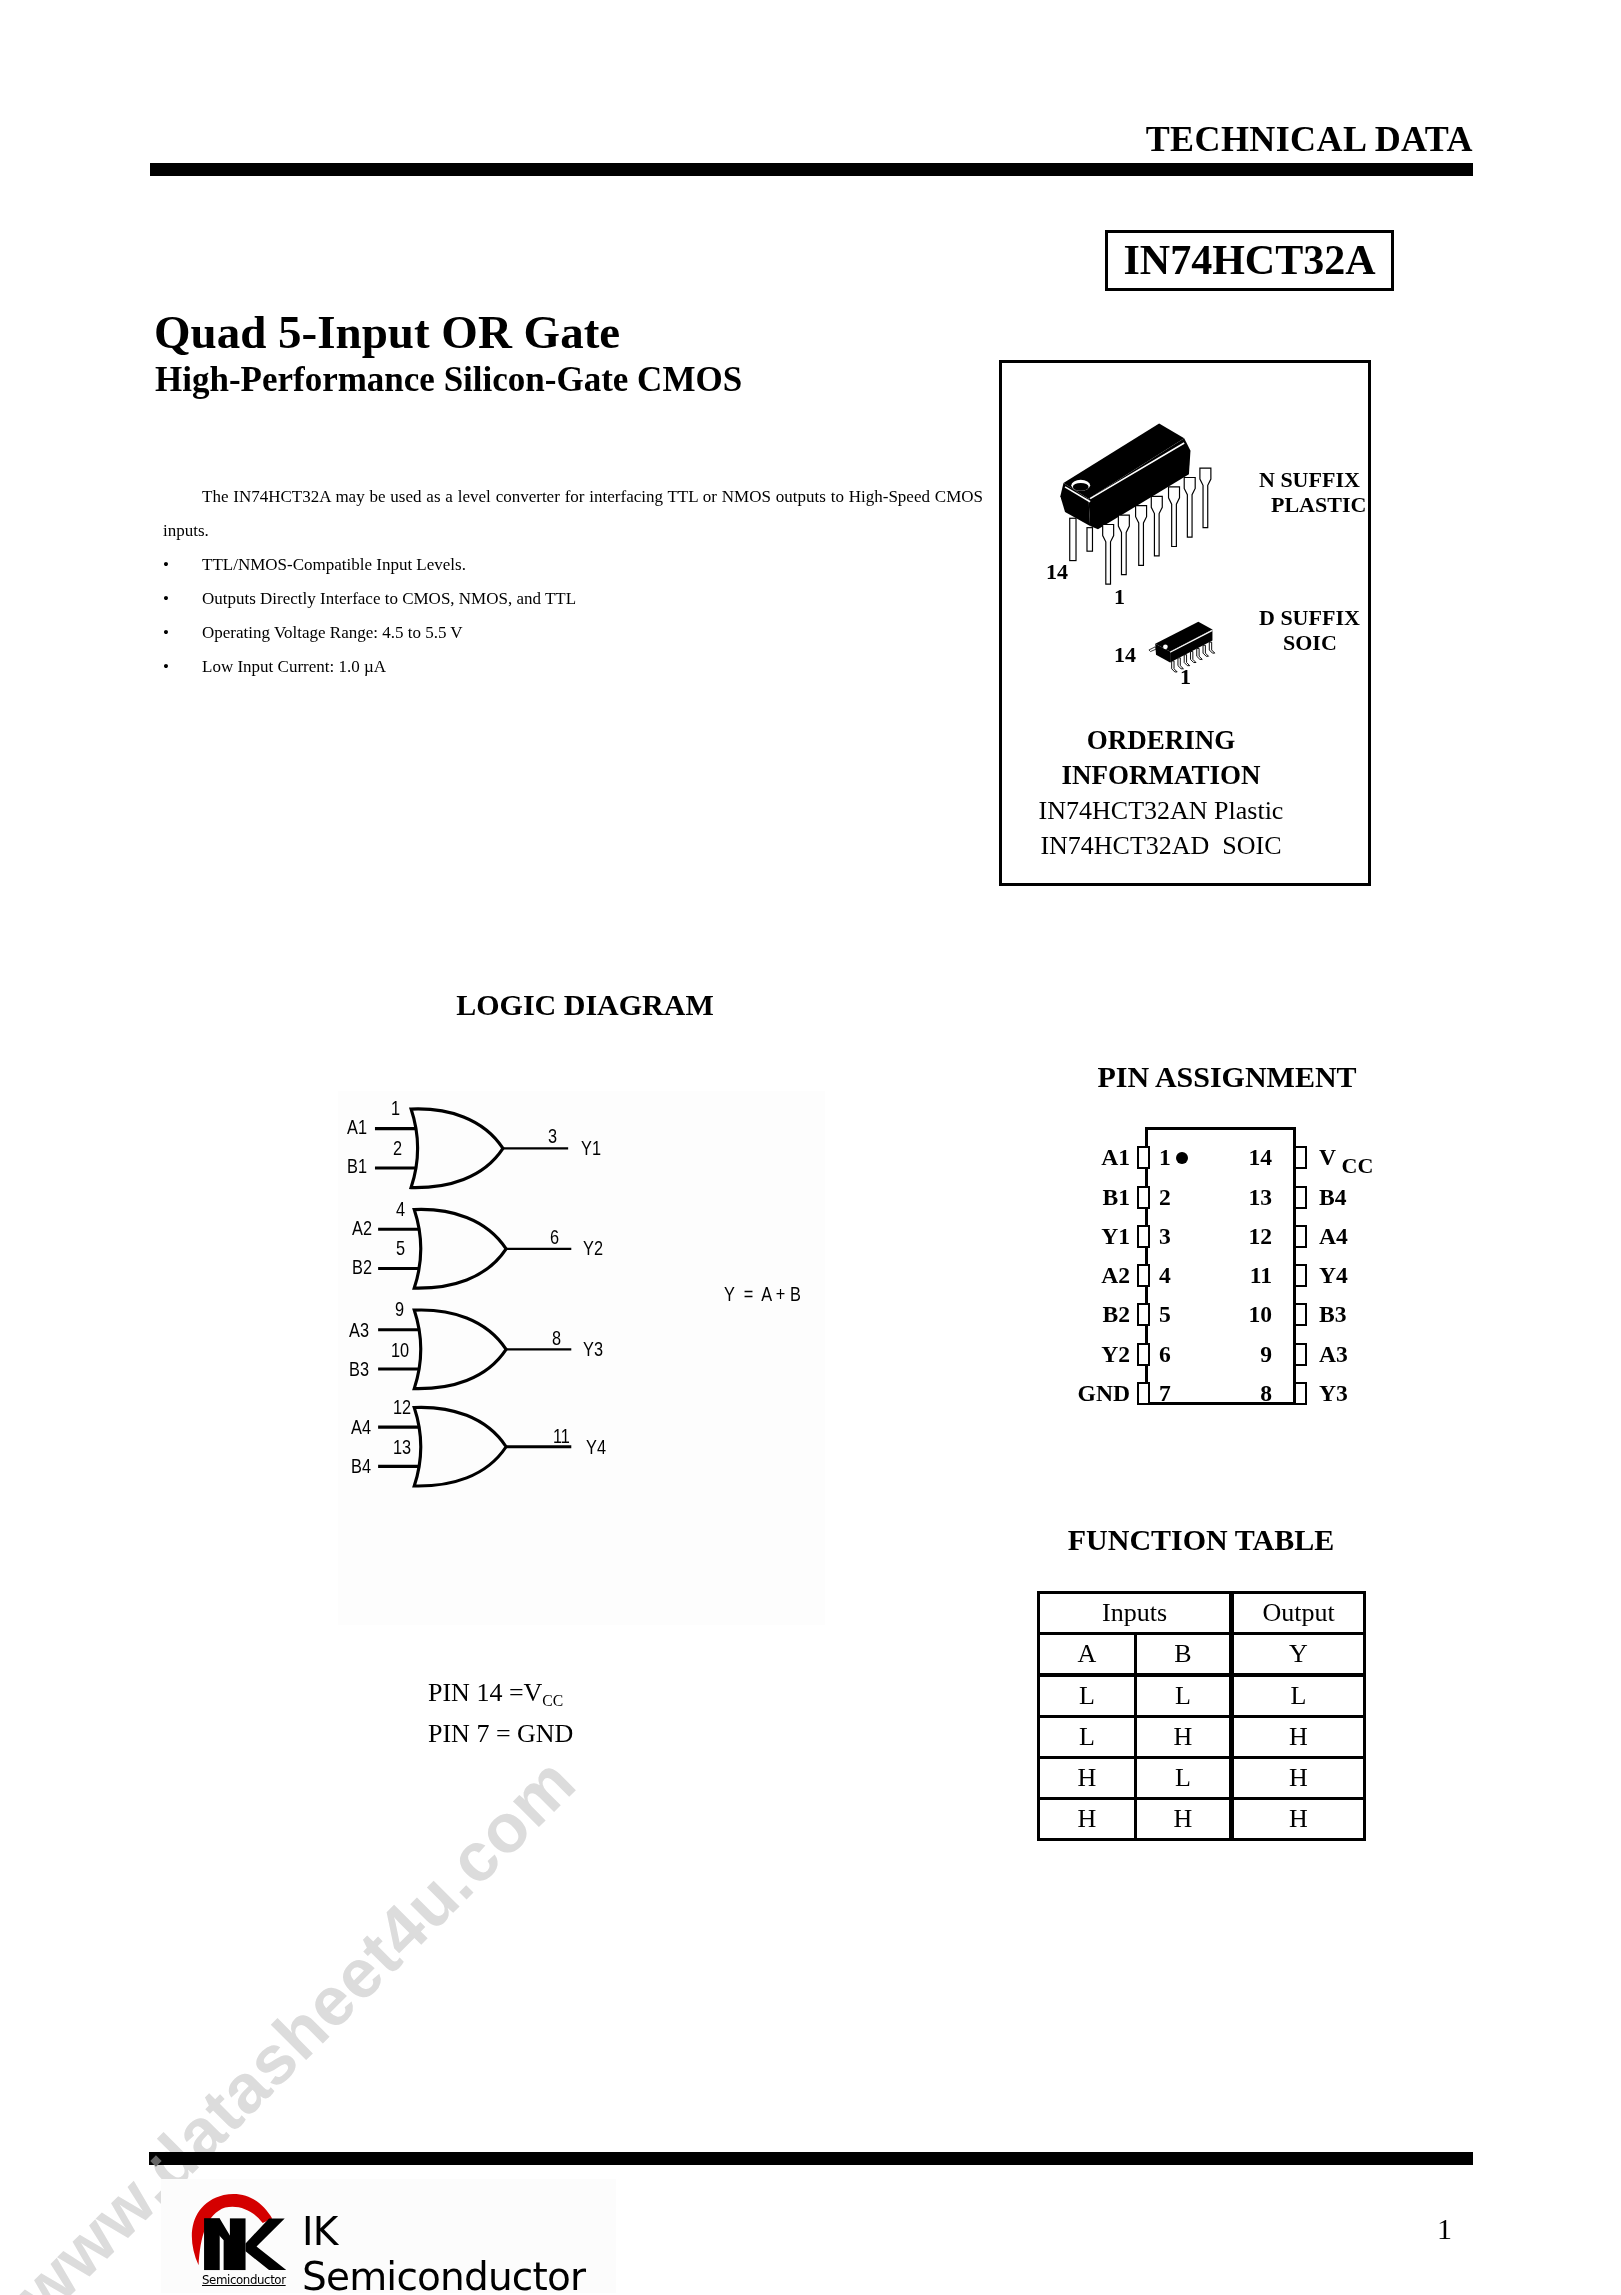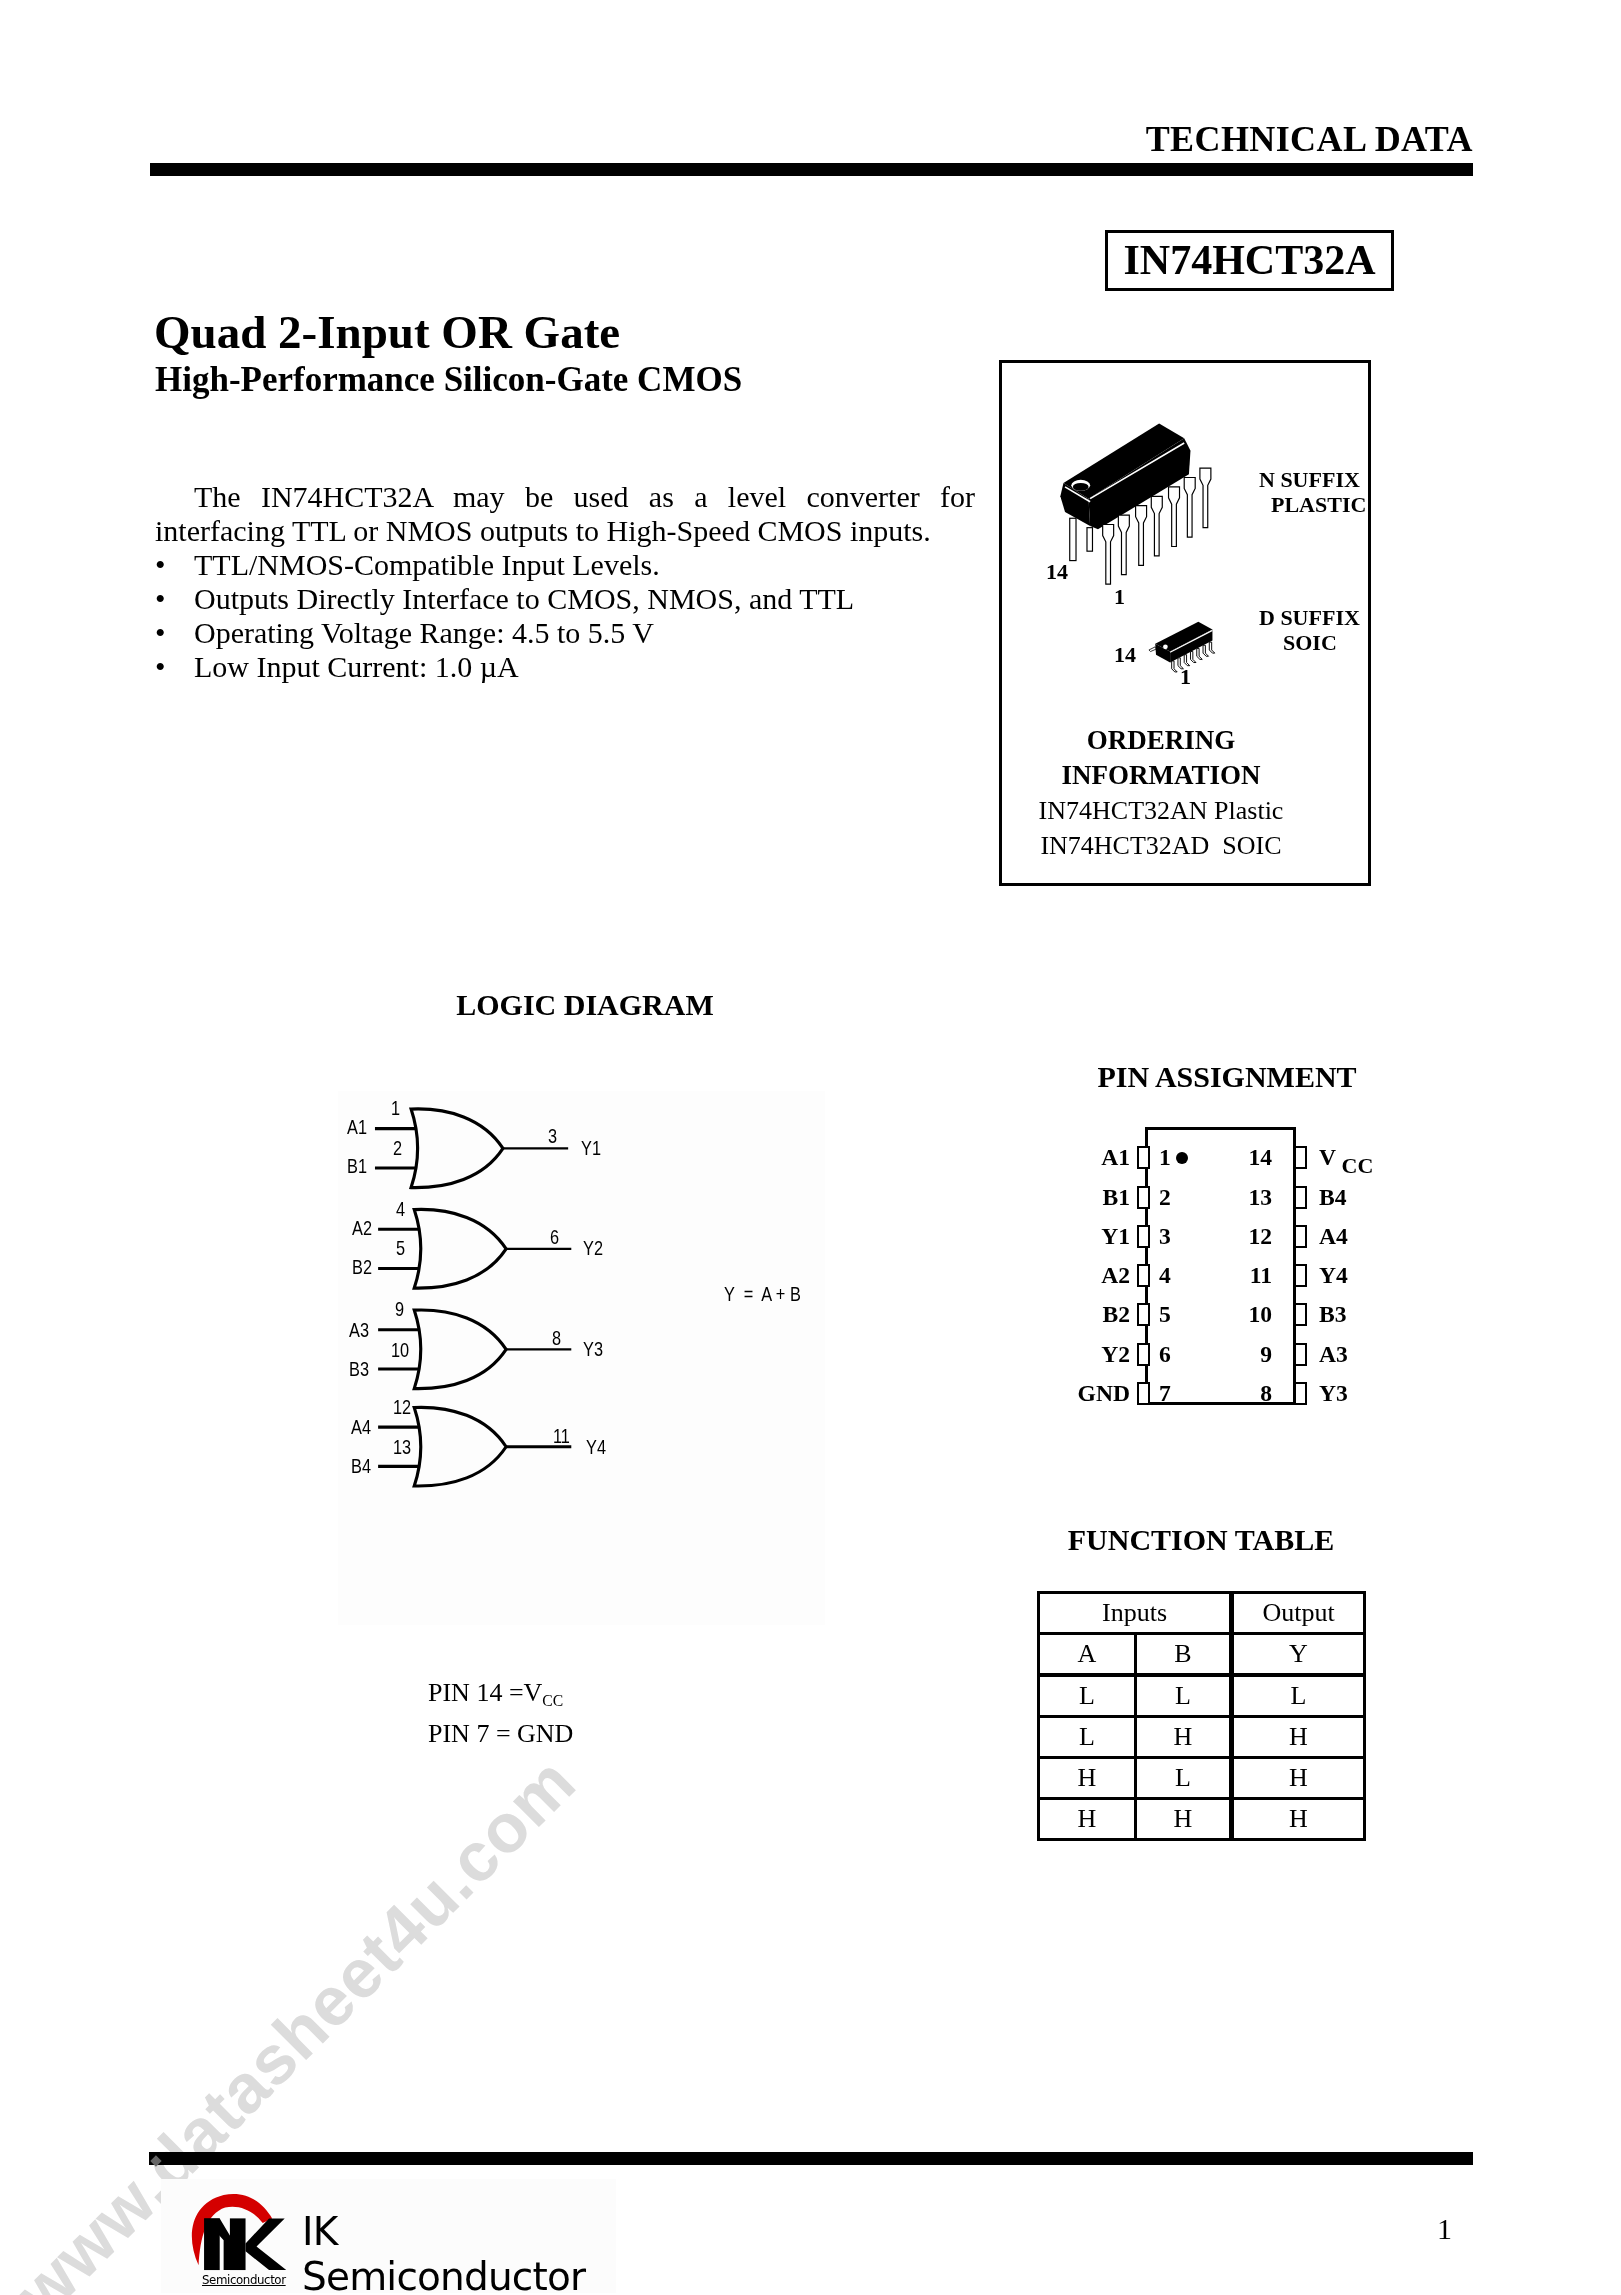"Quad 2-Input OR Gate" div.abs { text: 2-Input -> 5-Input }
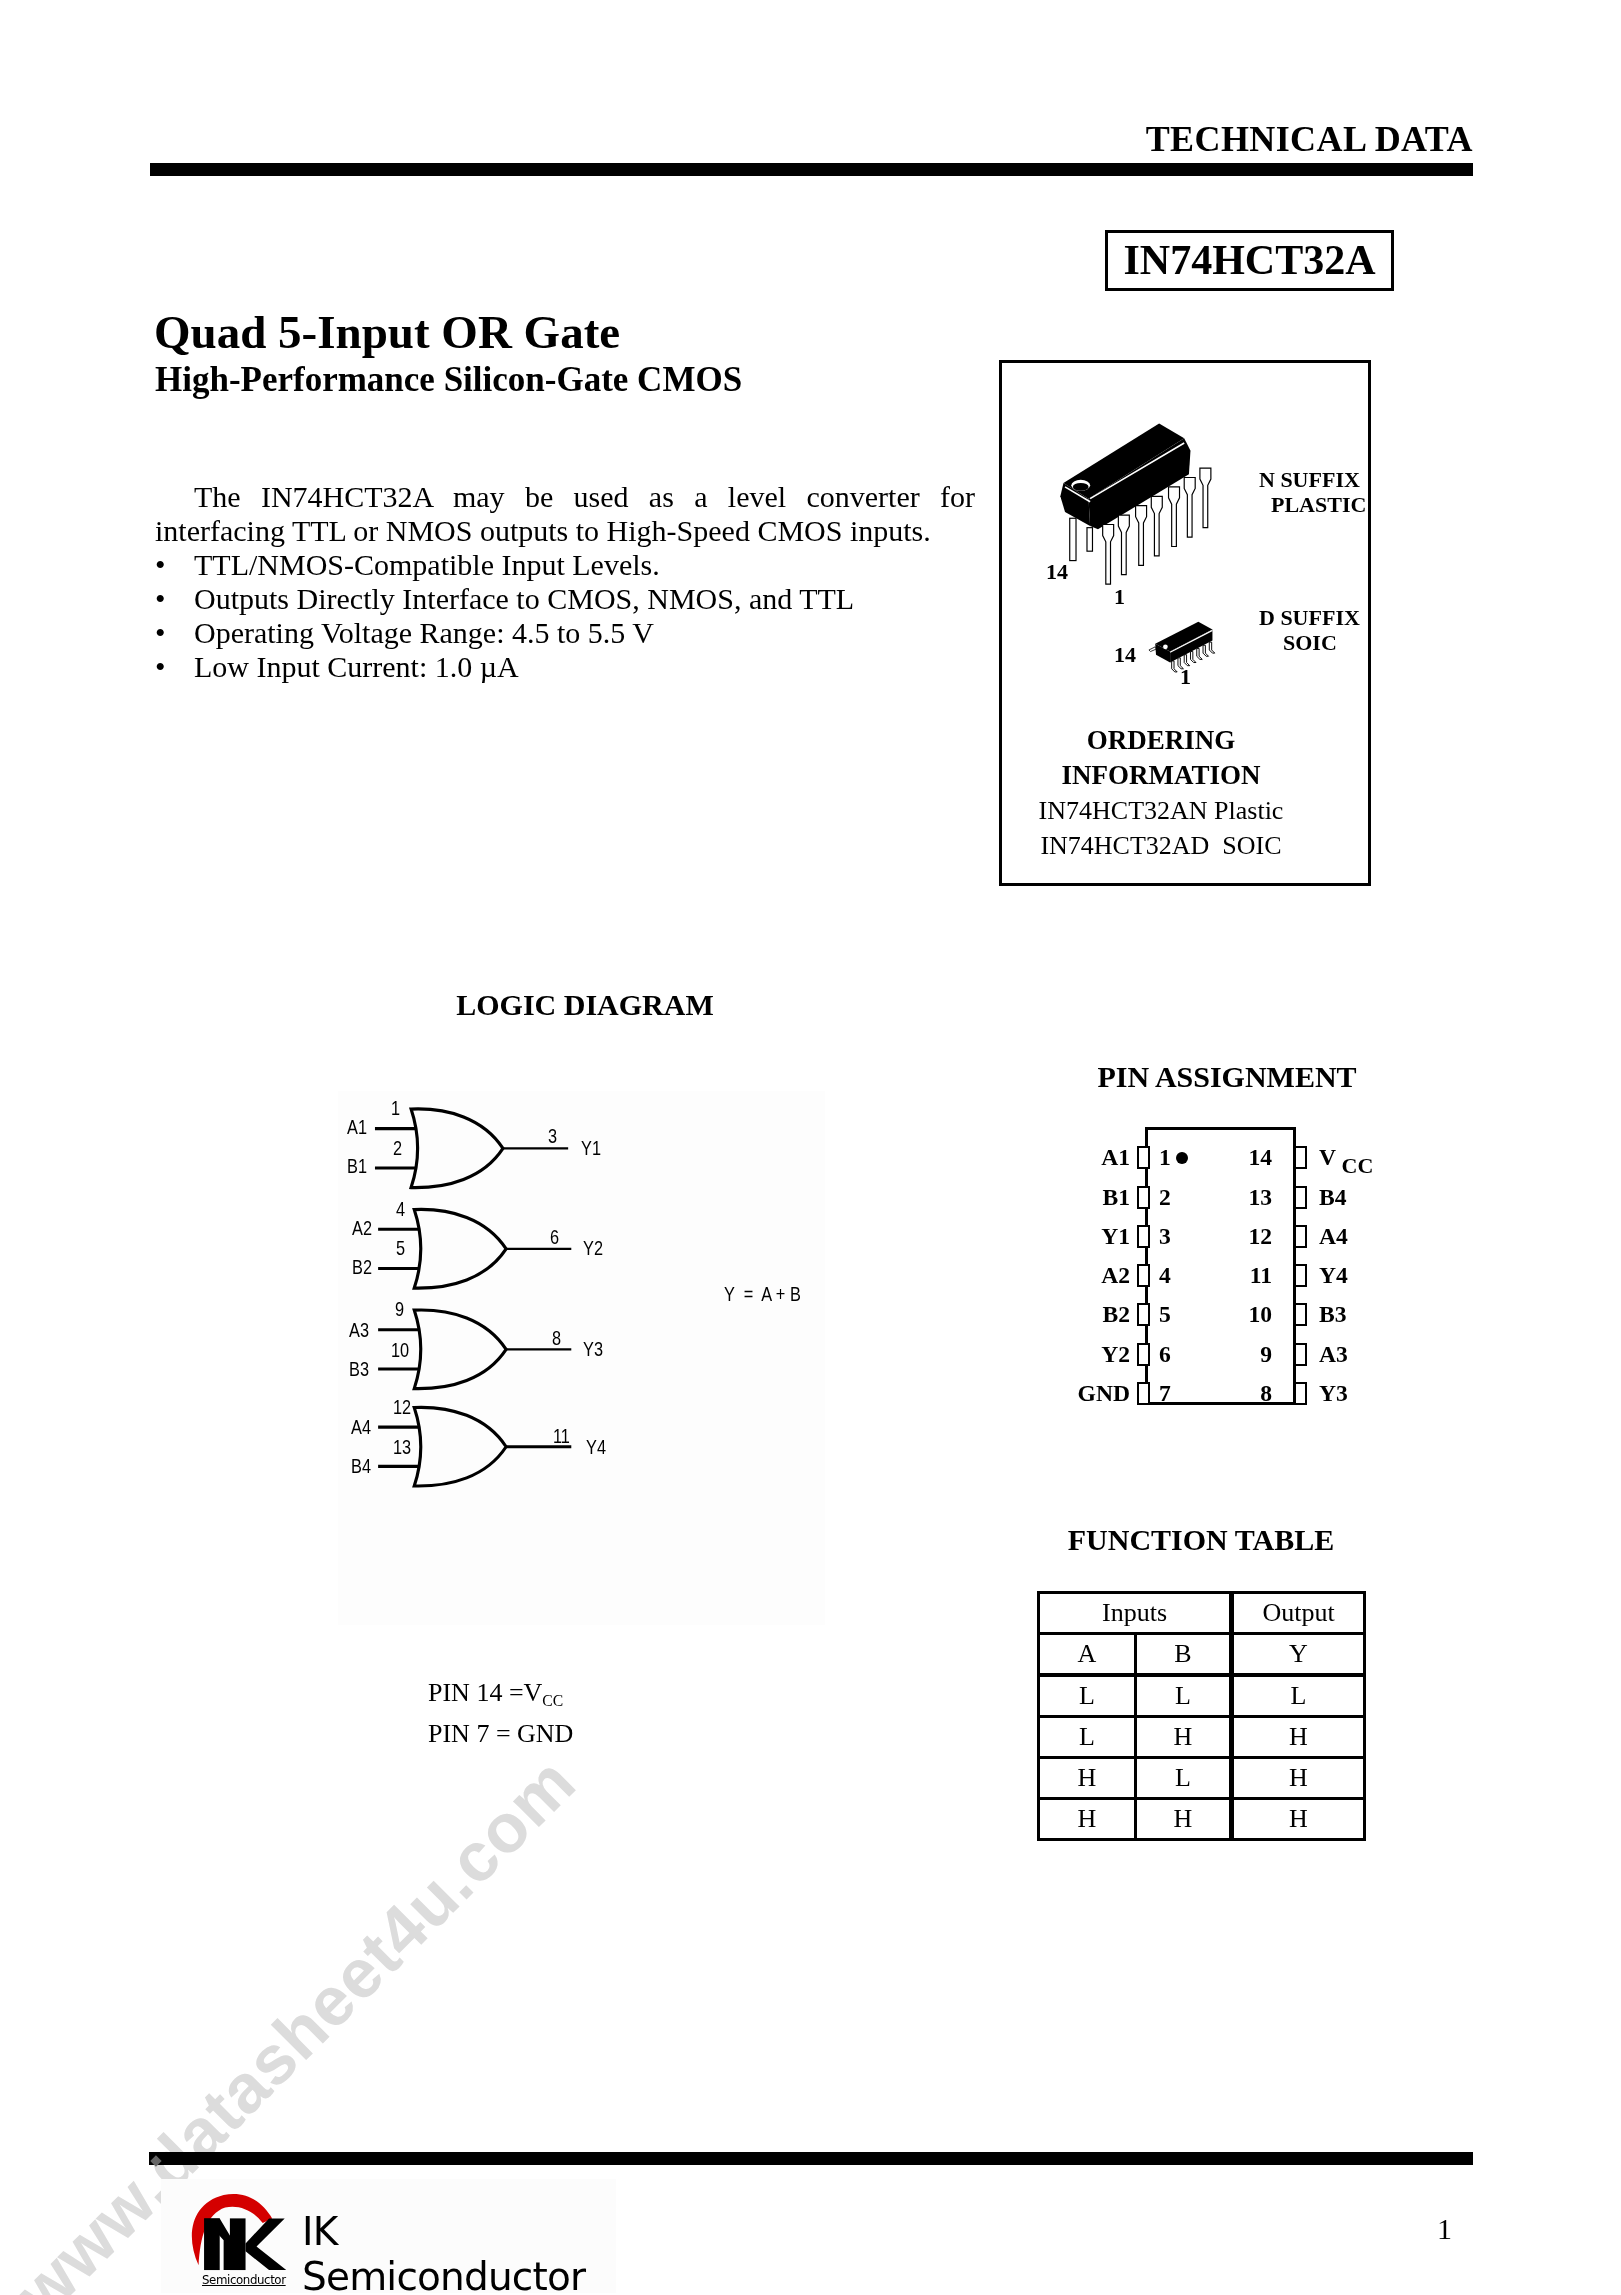"The IN74HCT32A may be used" #desc { font-size: 30px -> 17px; left: 155px -> 163px }
